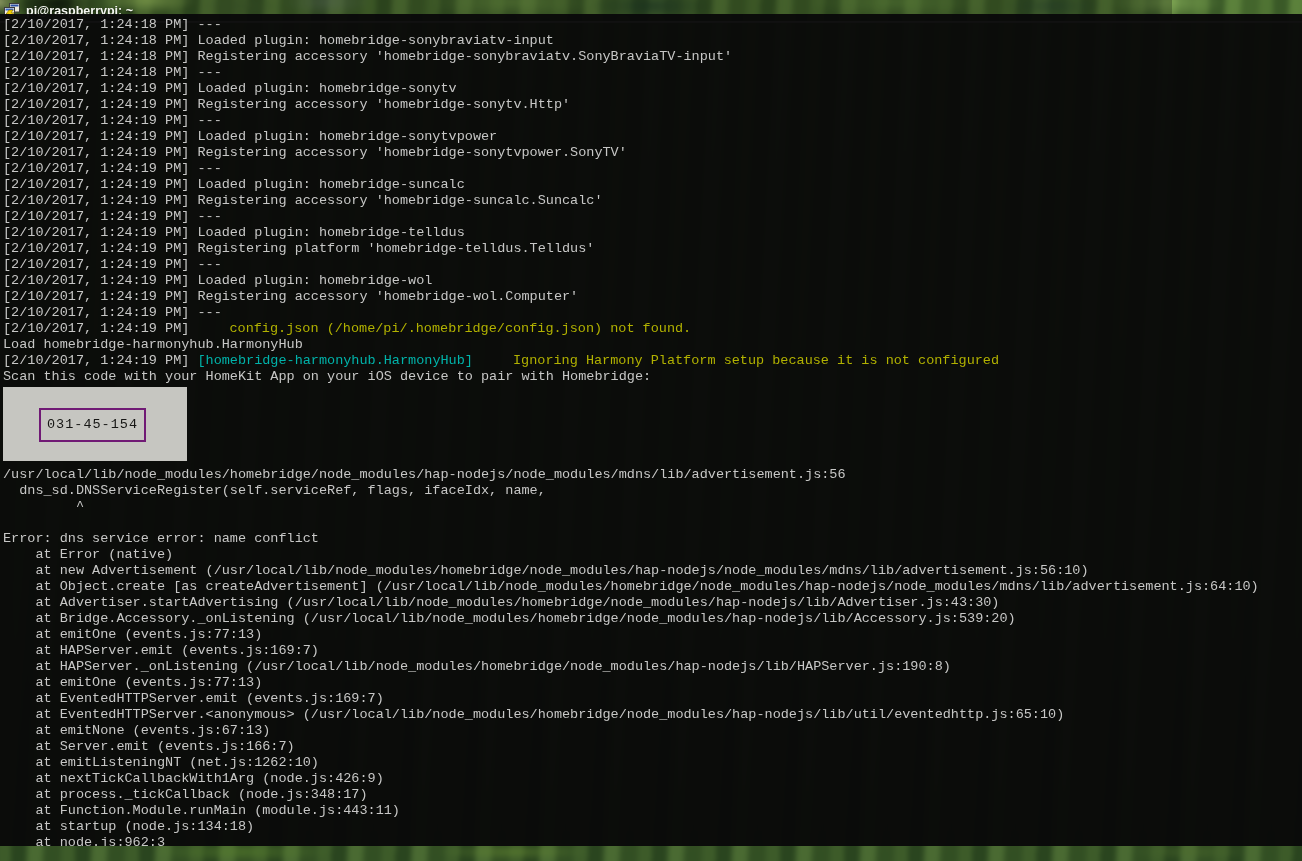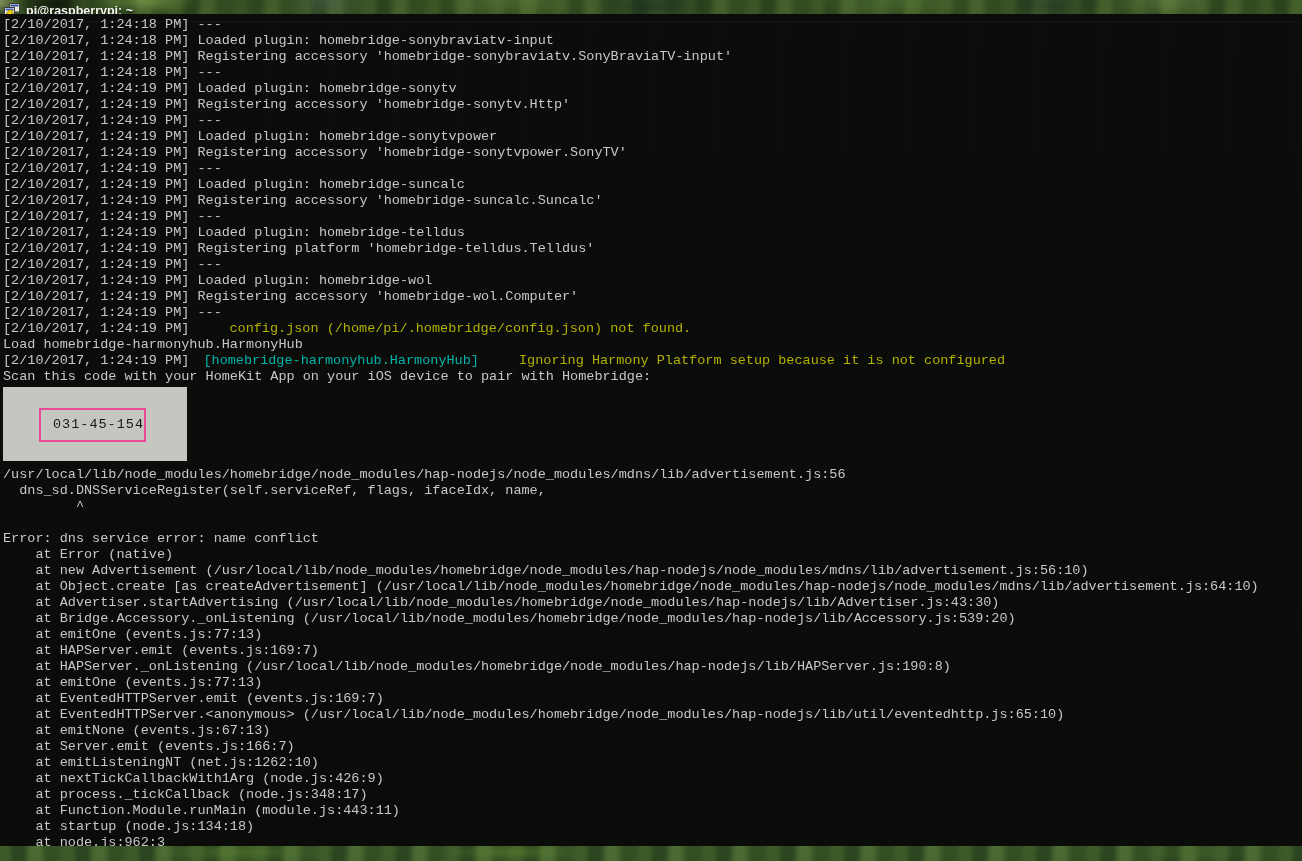"pi@raspberrypi: ~" .titlebar { width: 1302px -> 1172px }
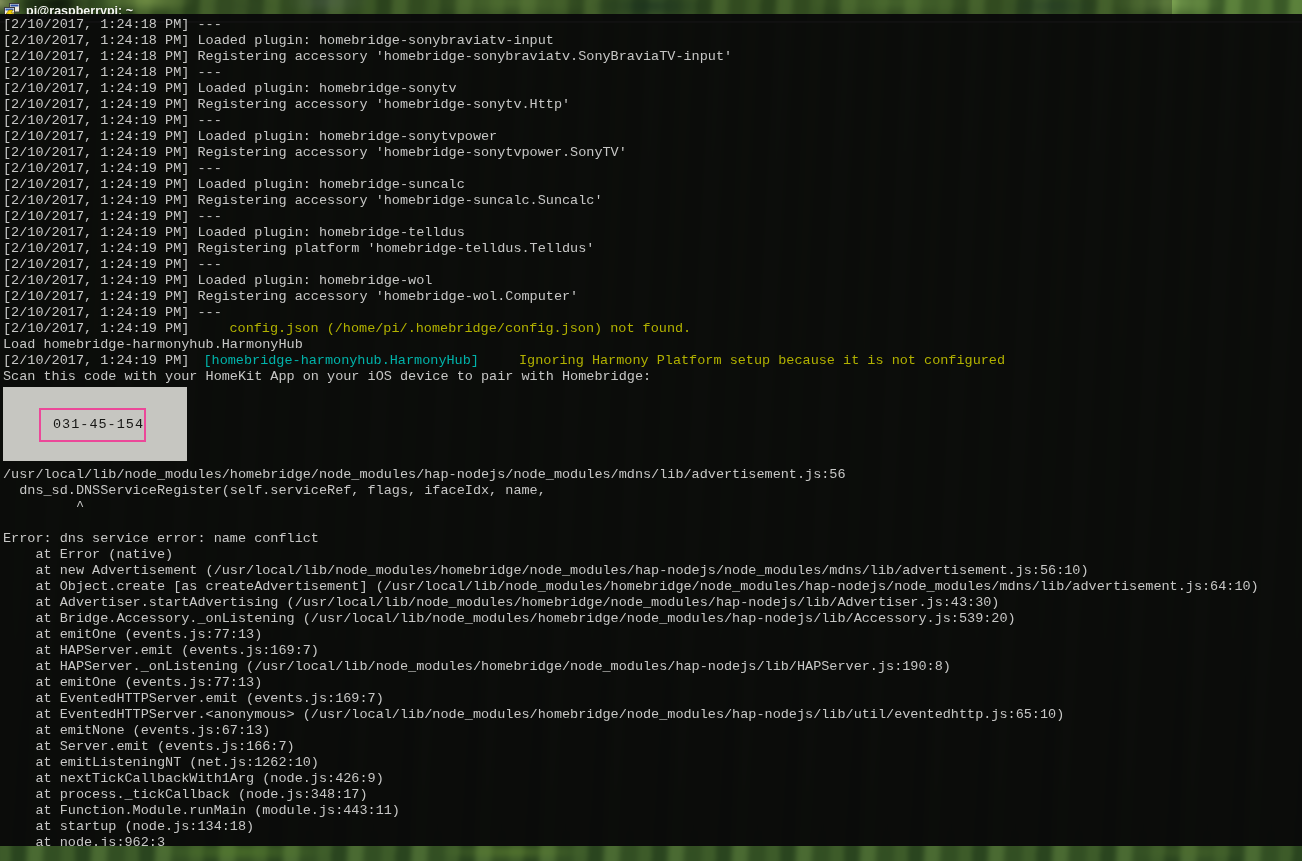"[homebridge-harmonyhub.HarmonyHub]" .seg-c { margin-left: 6px -> none }
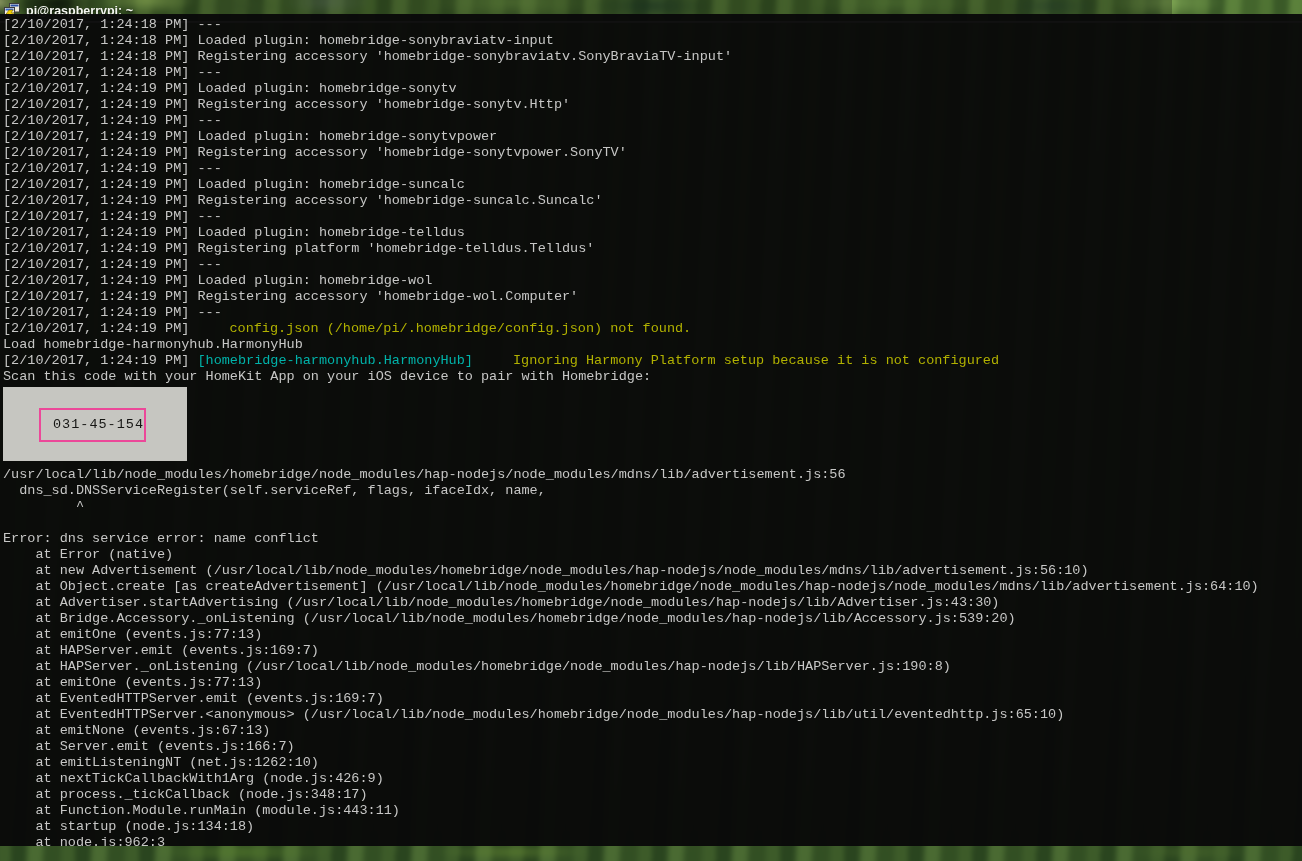"031-45-154" .pin-box { border: 2px solid #ec4899 -> 2px solid #701a75; justify-content: flex-end -> center }
